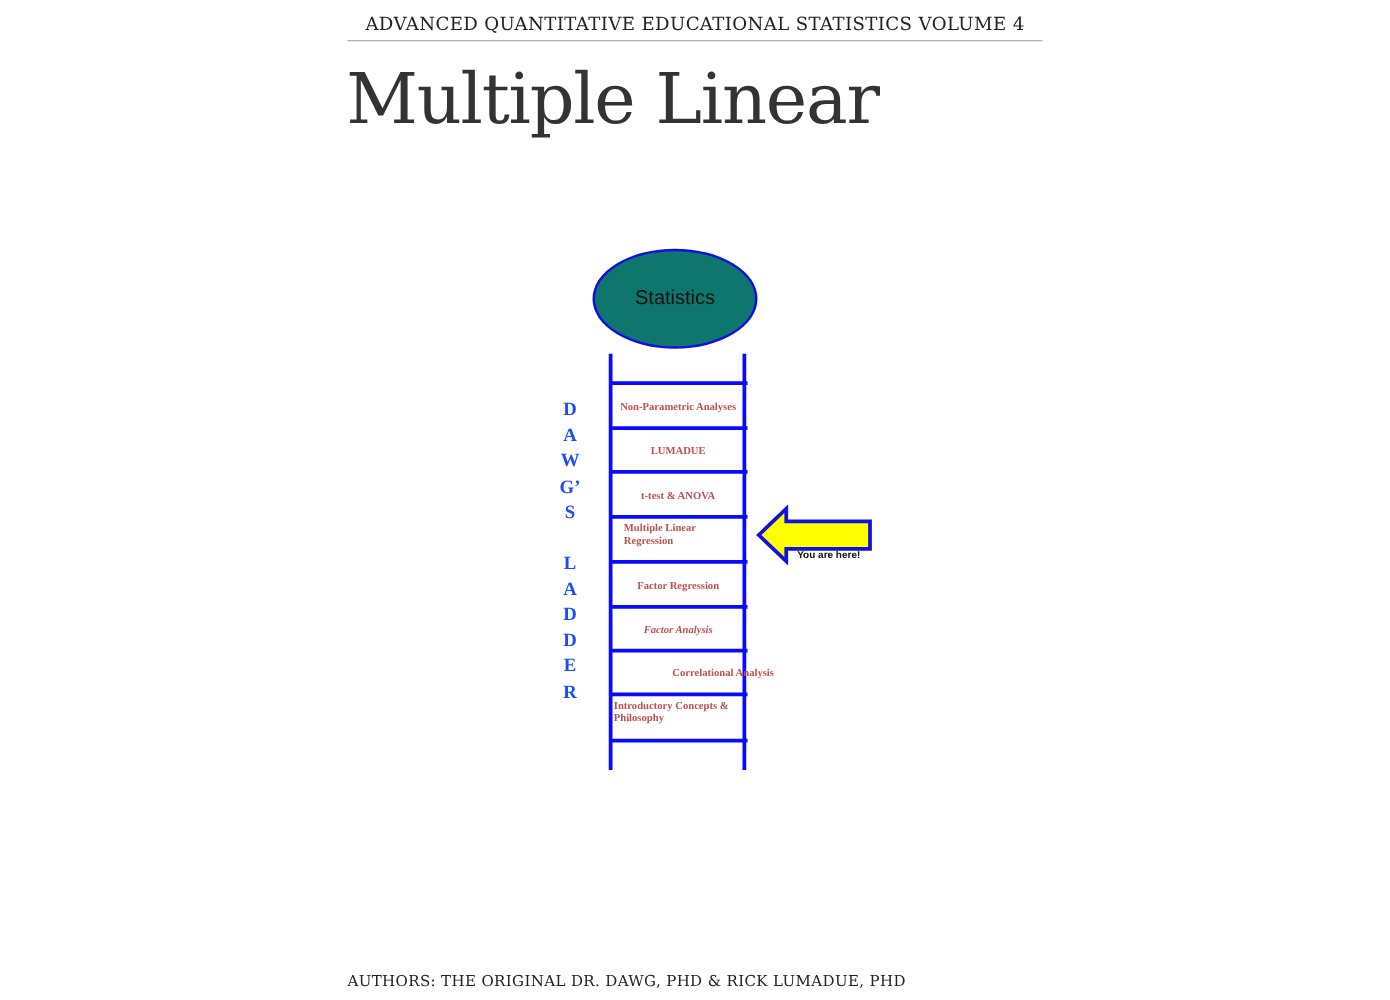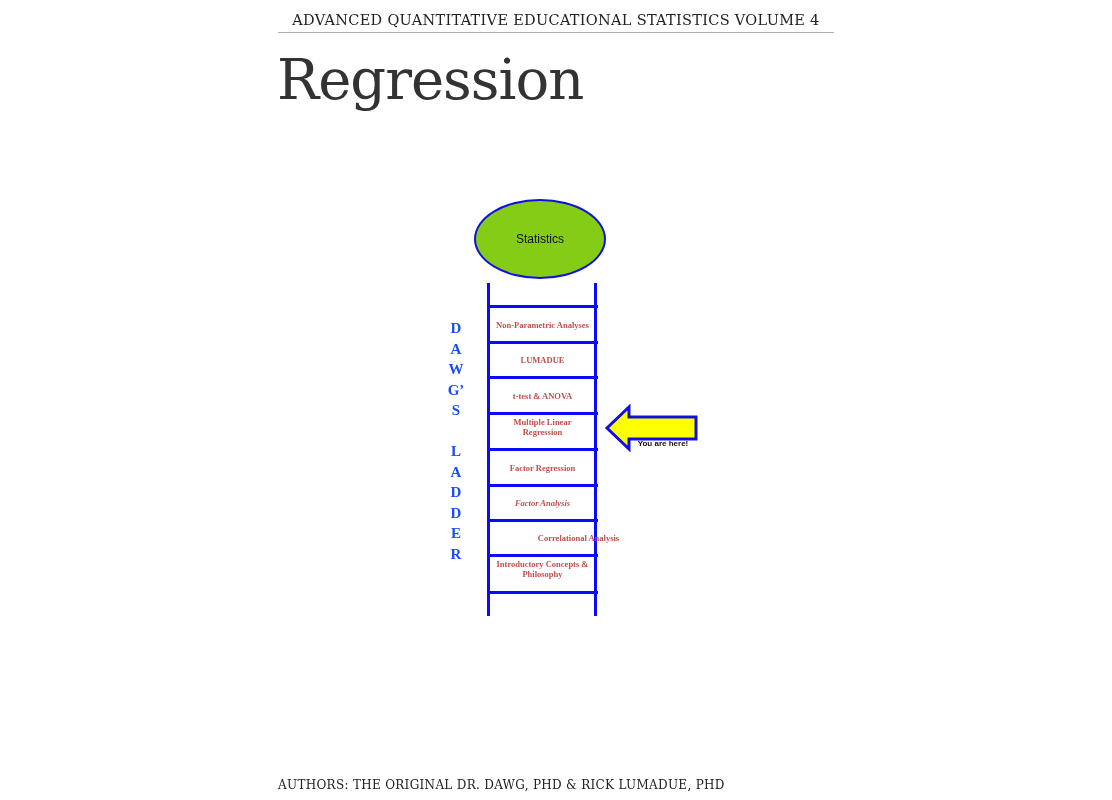"Multiple Linear" div { html: none -> <div>Multiple Linear</div> }
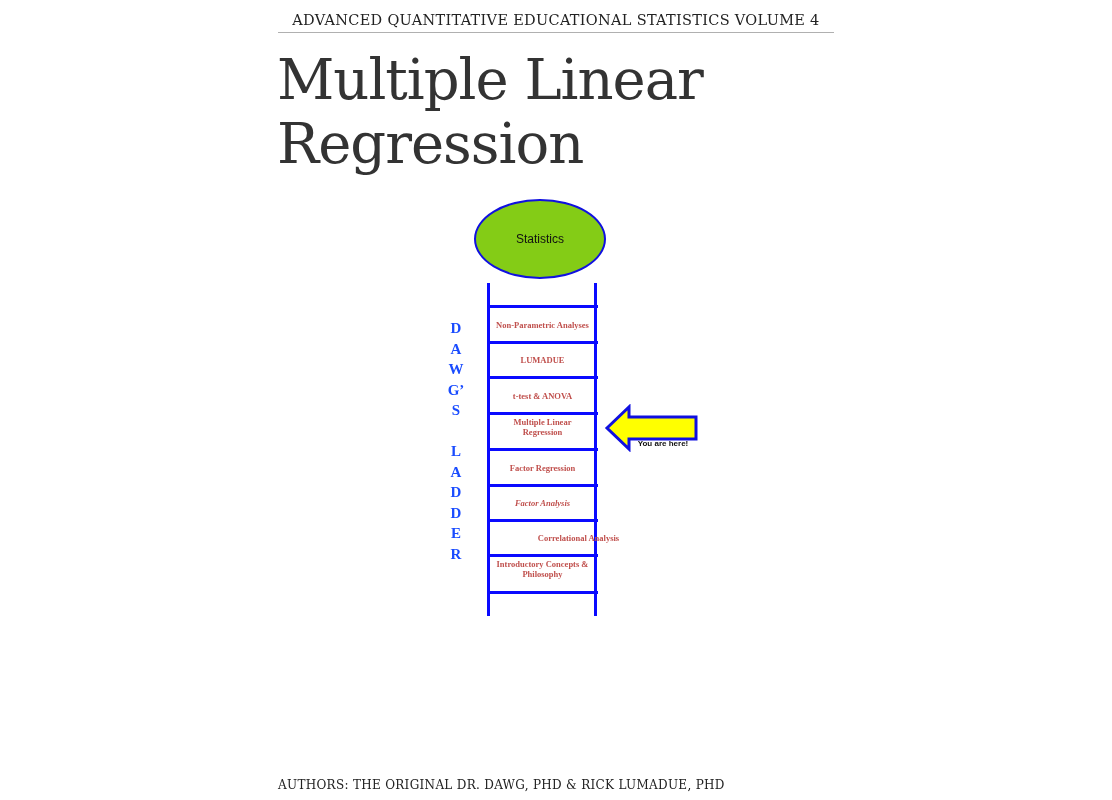"Regression" div { html: <div>Regression</div> -> none }
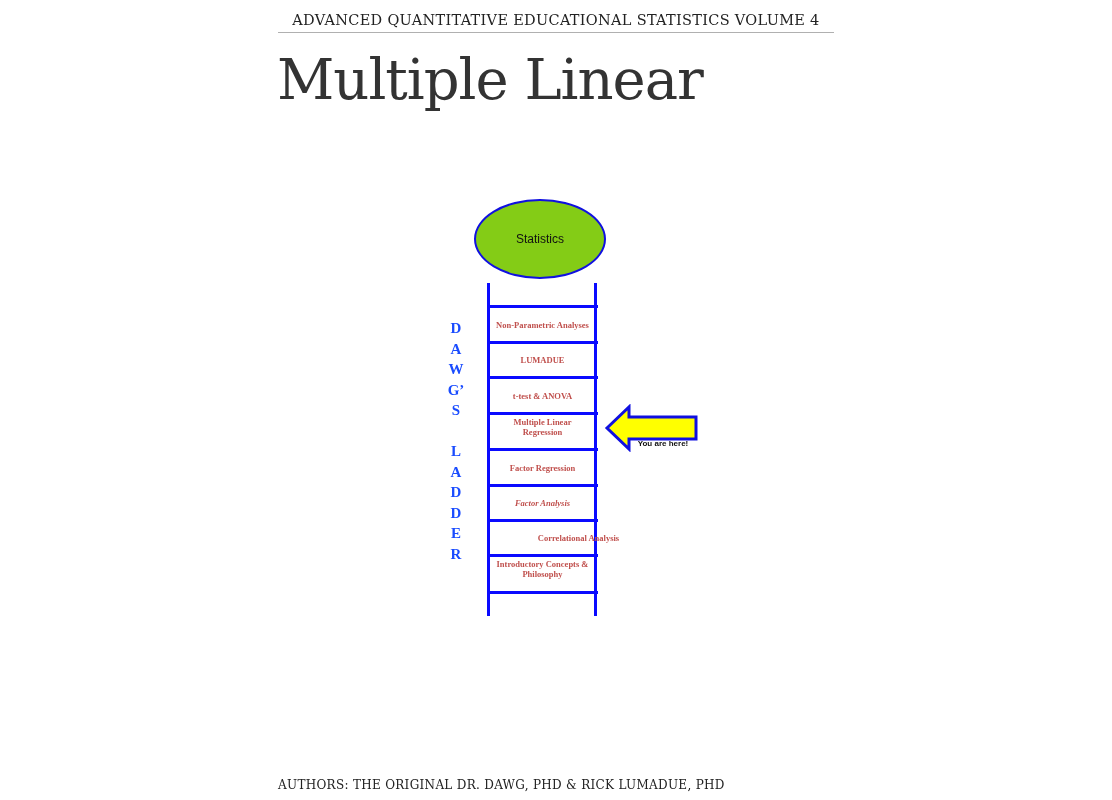"Statistics" .stats-ellipse { background: #84cc16 -> #0f766e; font-size: 12px -> 16px }
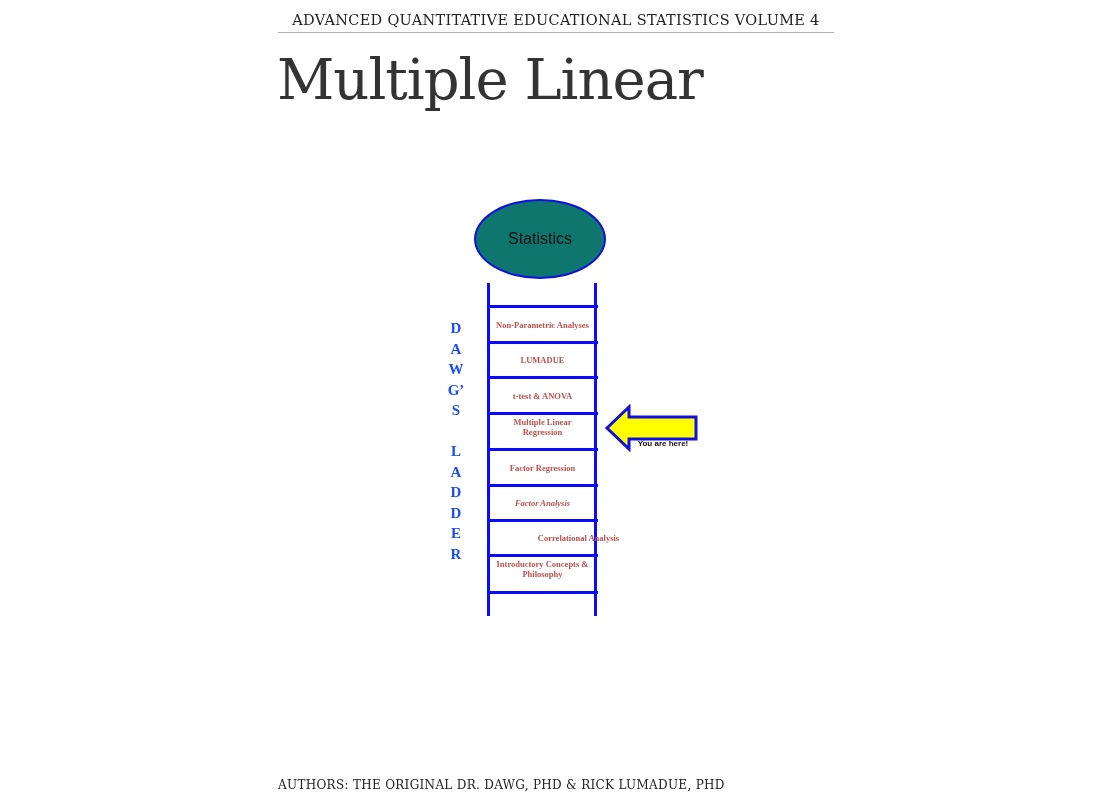"Non-Parametric Analyses" .rung-label { text-align: center -> none }
